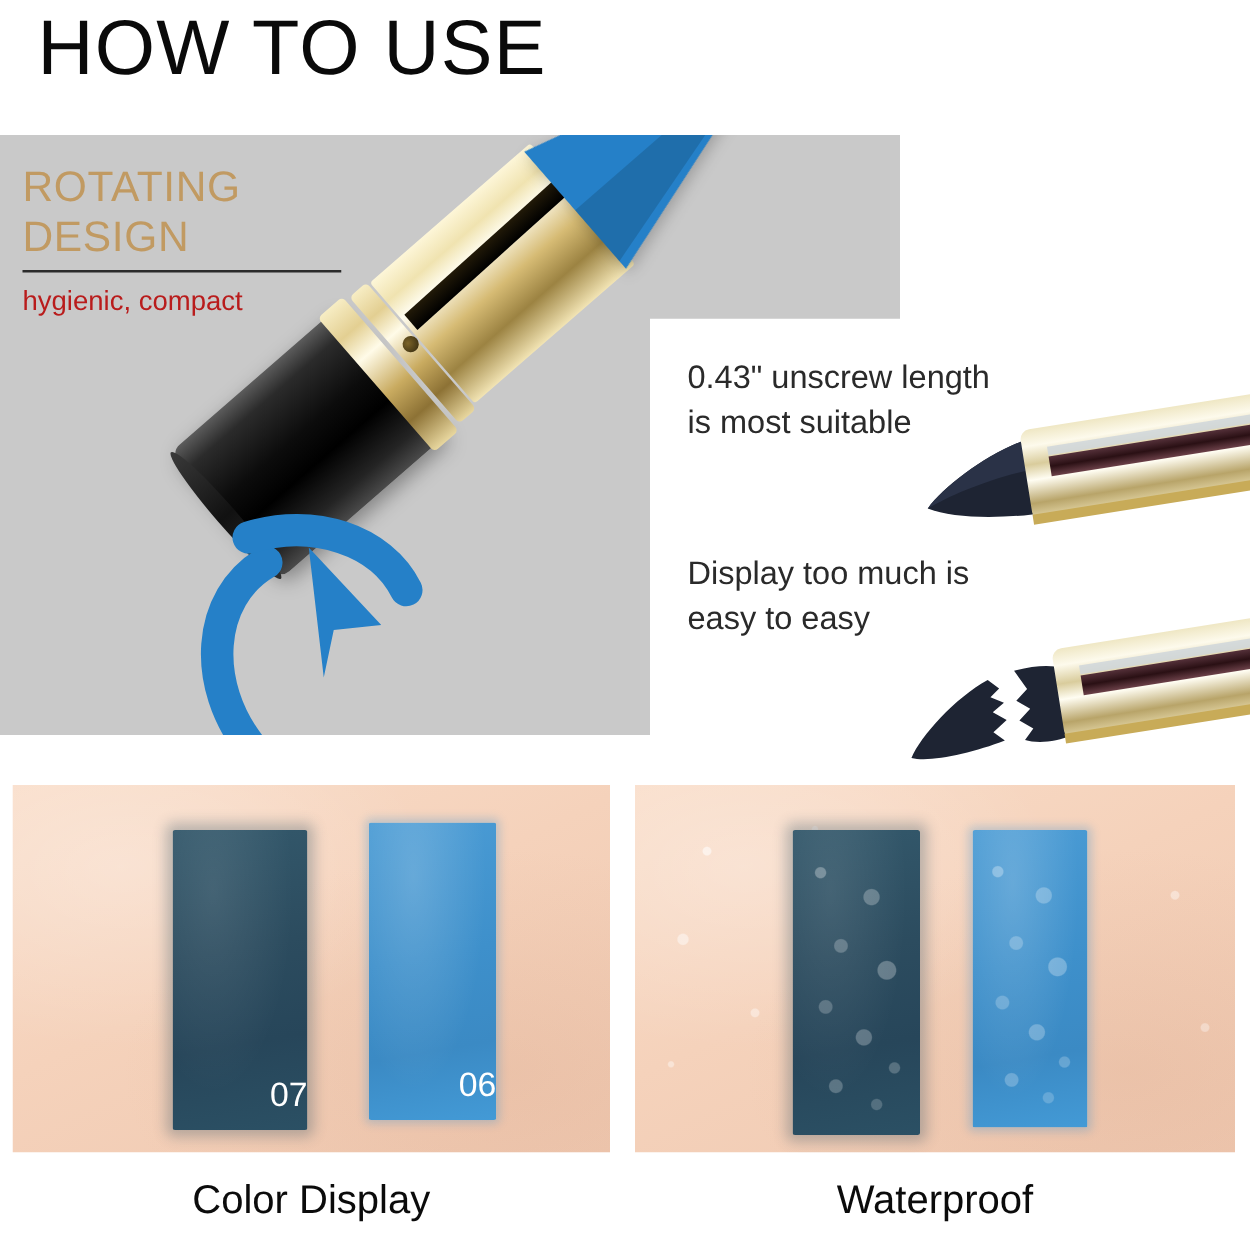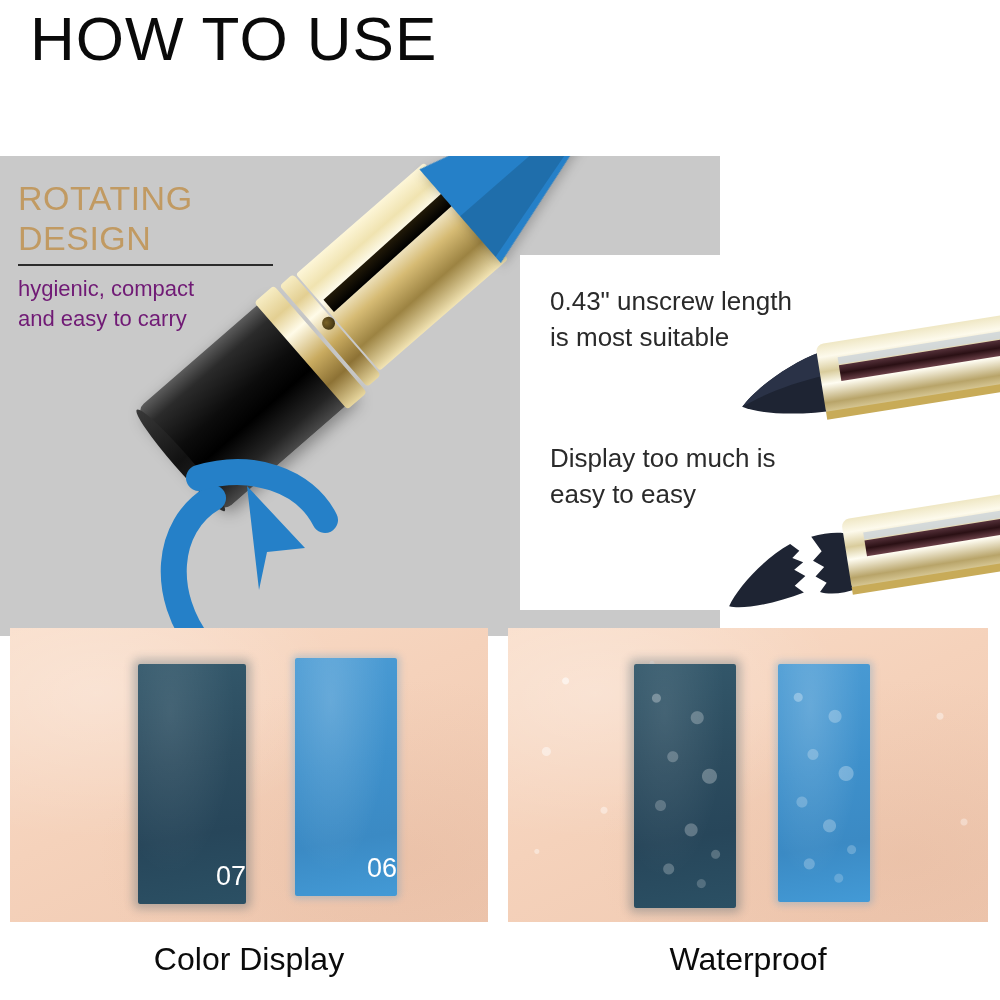"ROTATING" .hero { margin-top: 48px -> none }
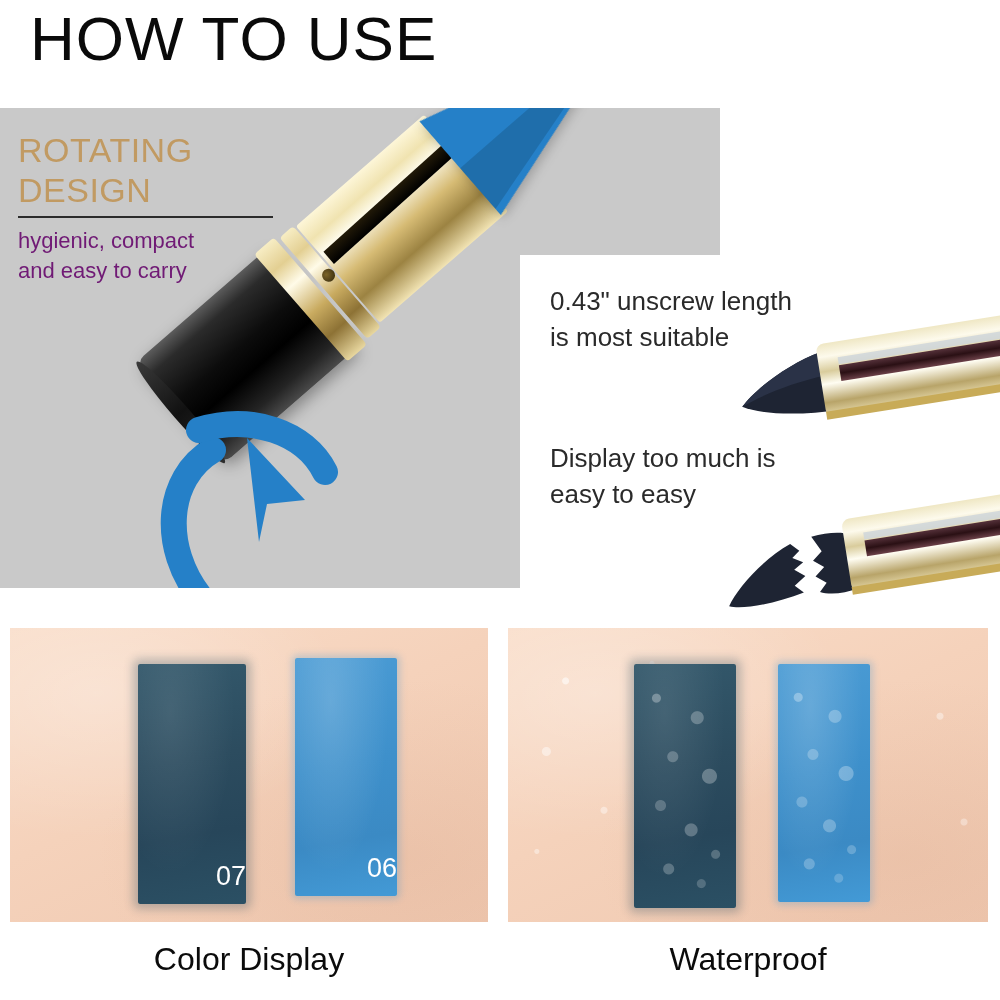"hygienic, compact" .hero-sub { color: #701a75 -> #b91c1c }
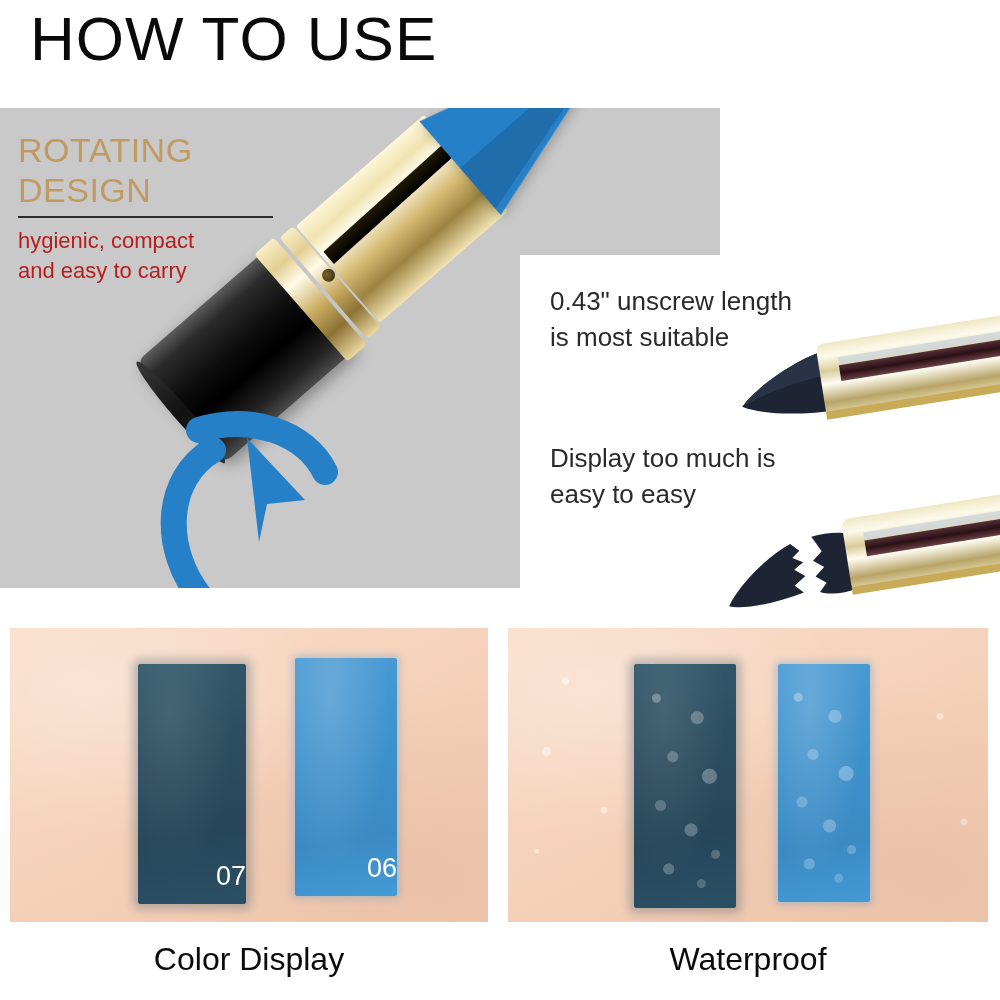"and easy to carry" div { html: <div>and easy to carry</div> -> none }
